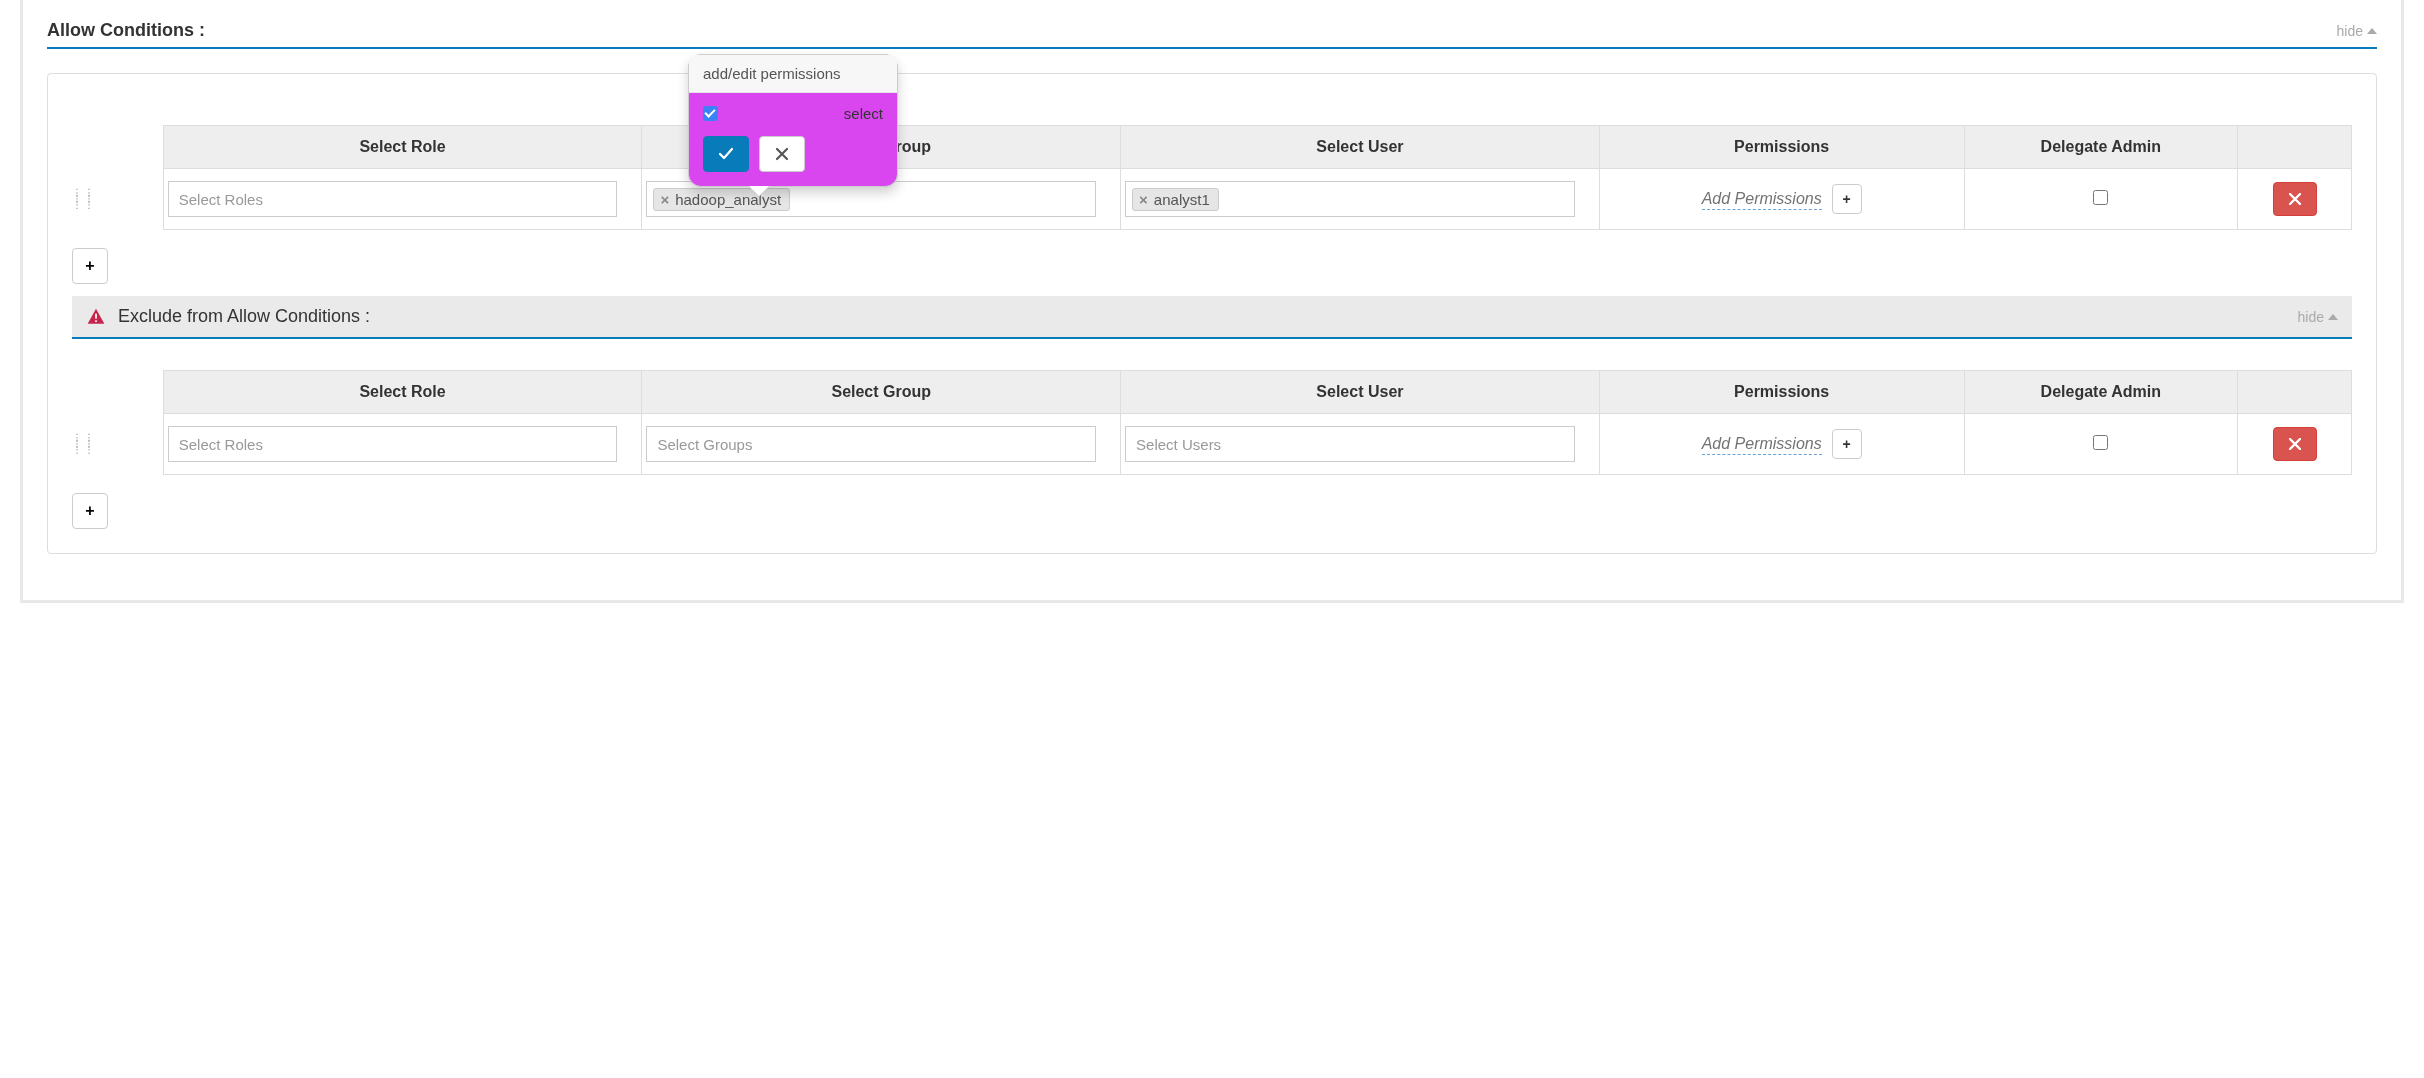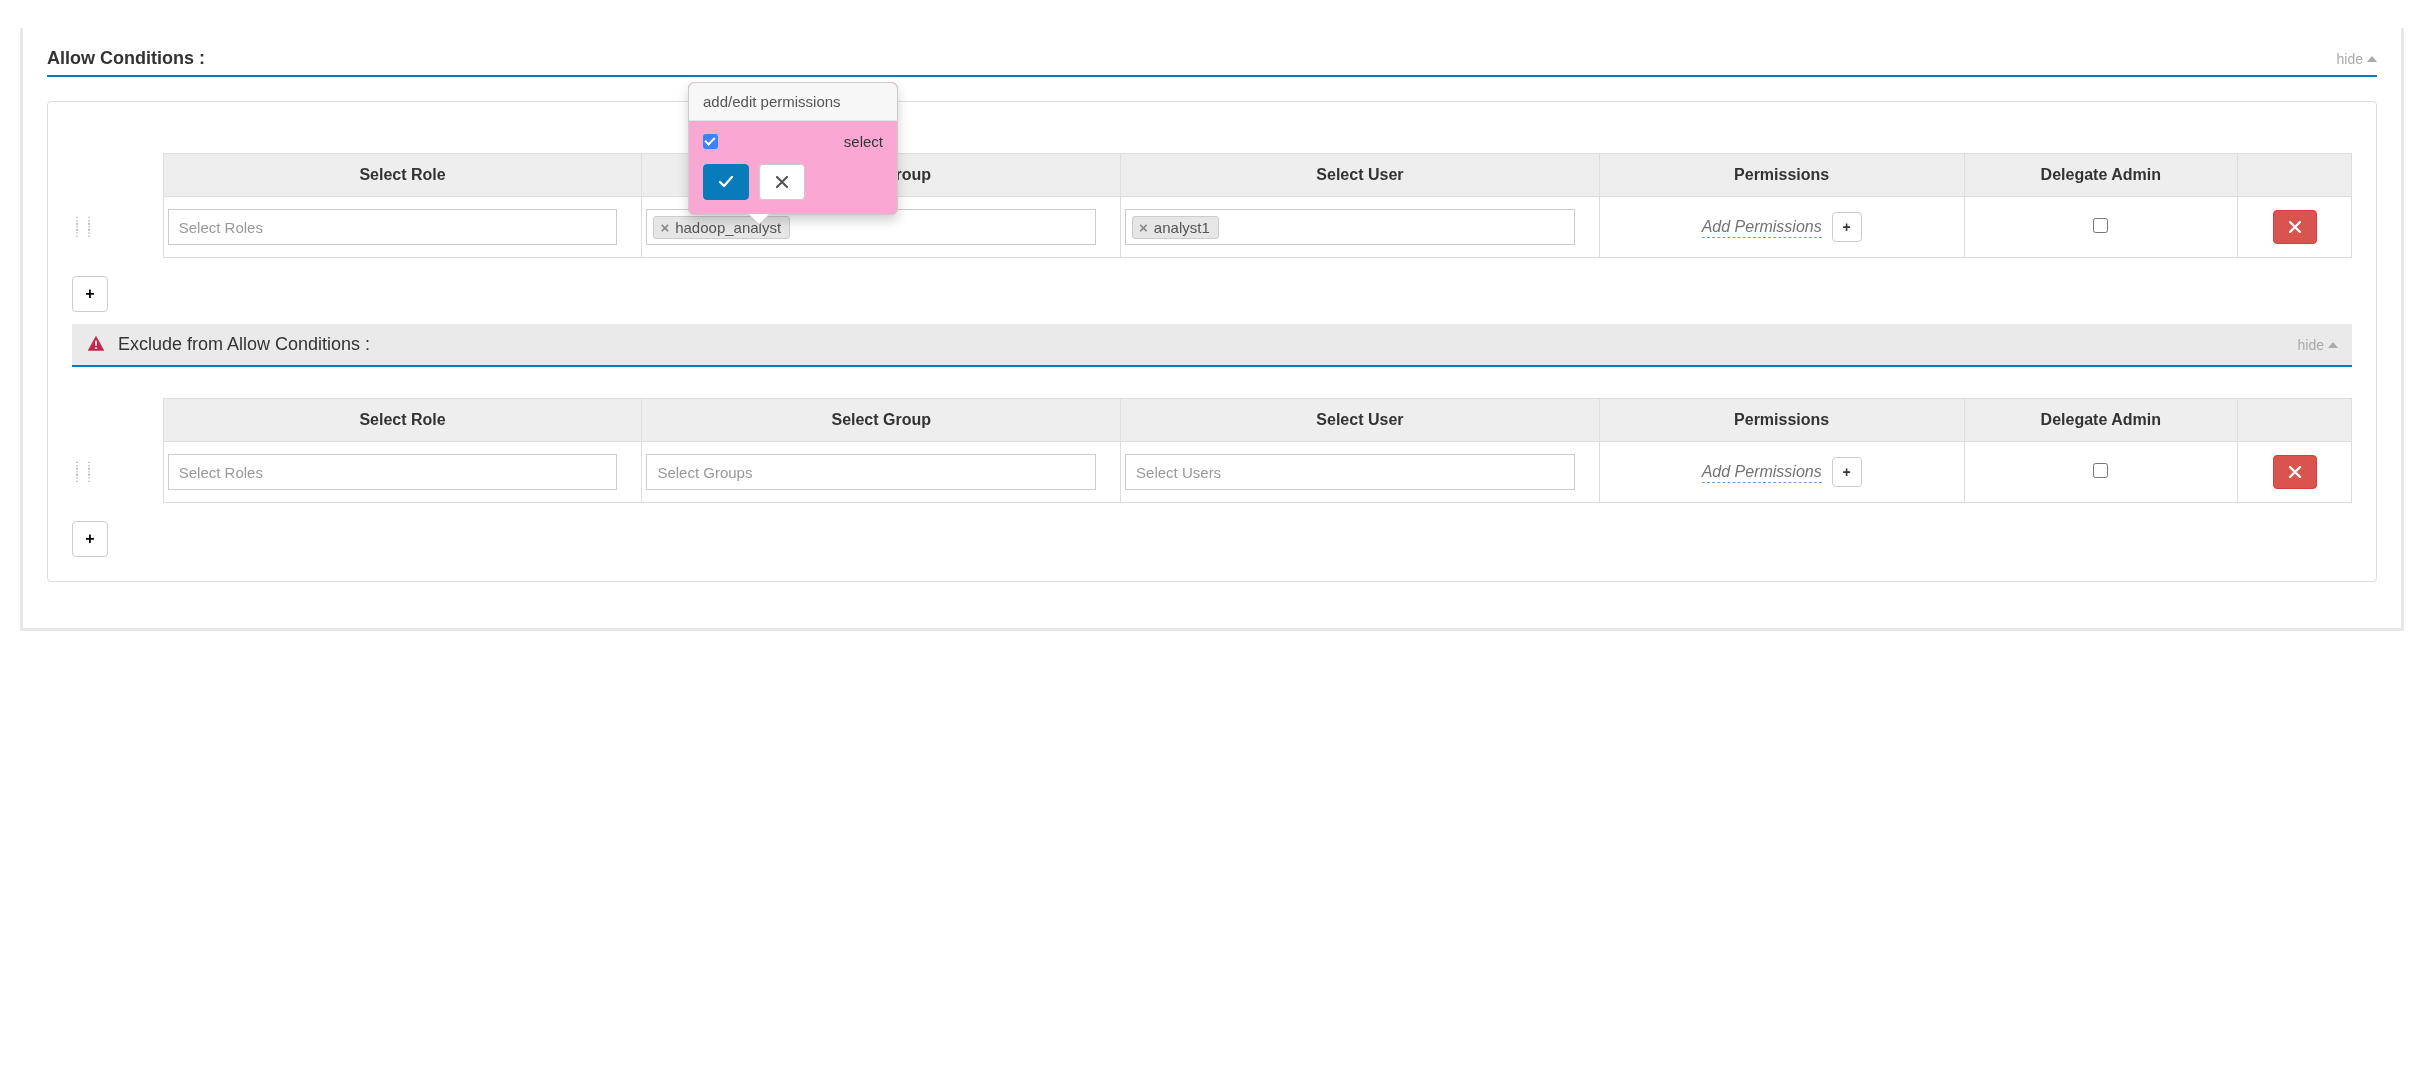"Allow Conditions :" .section-header { margin-top: 28px -> none }
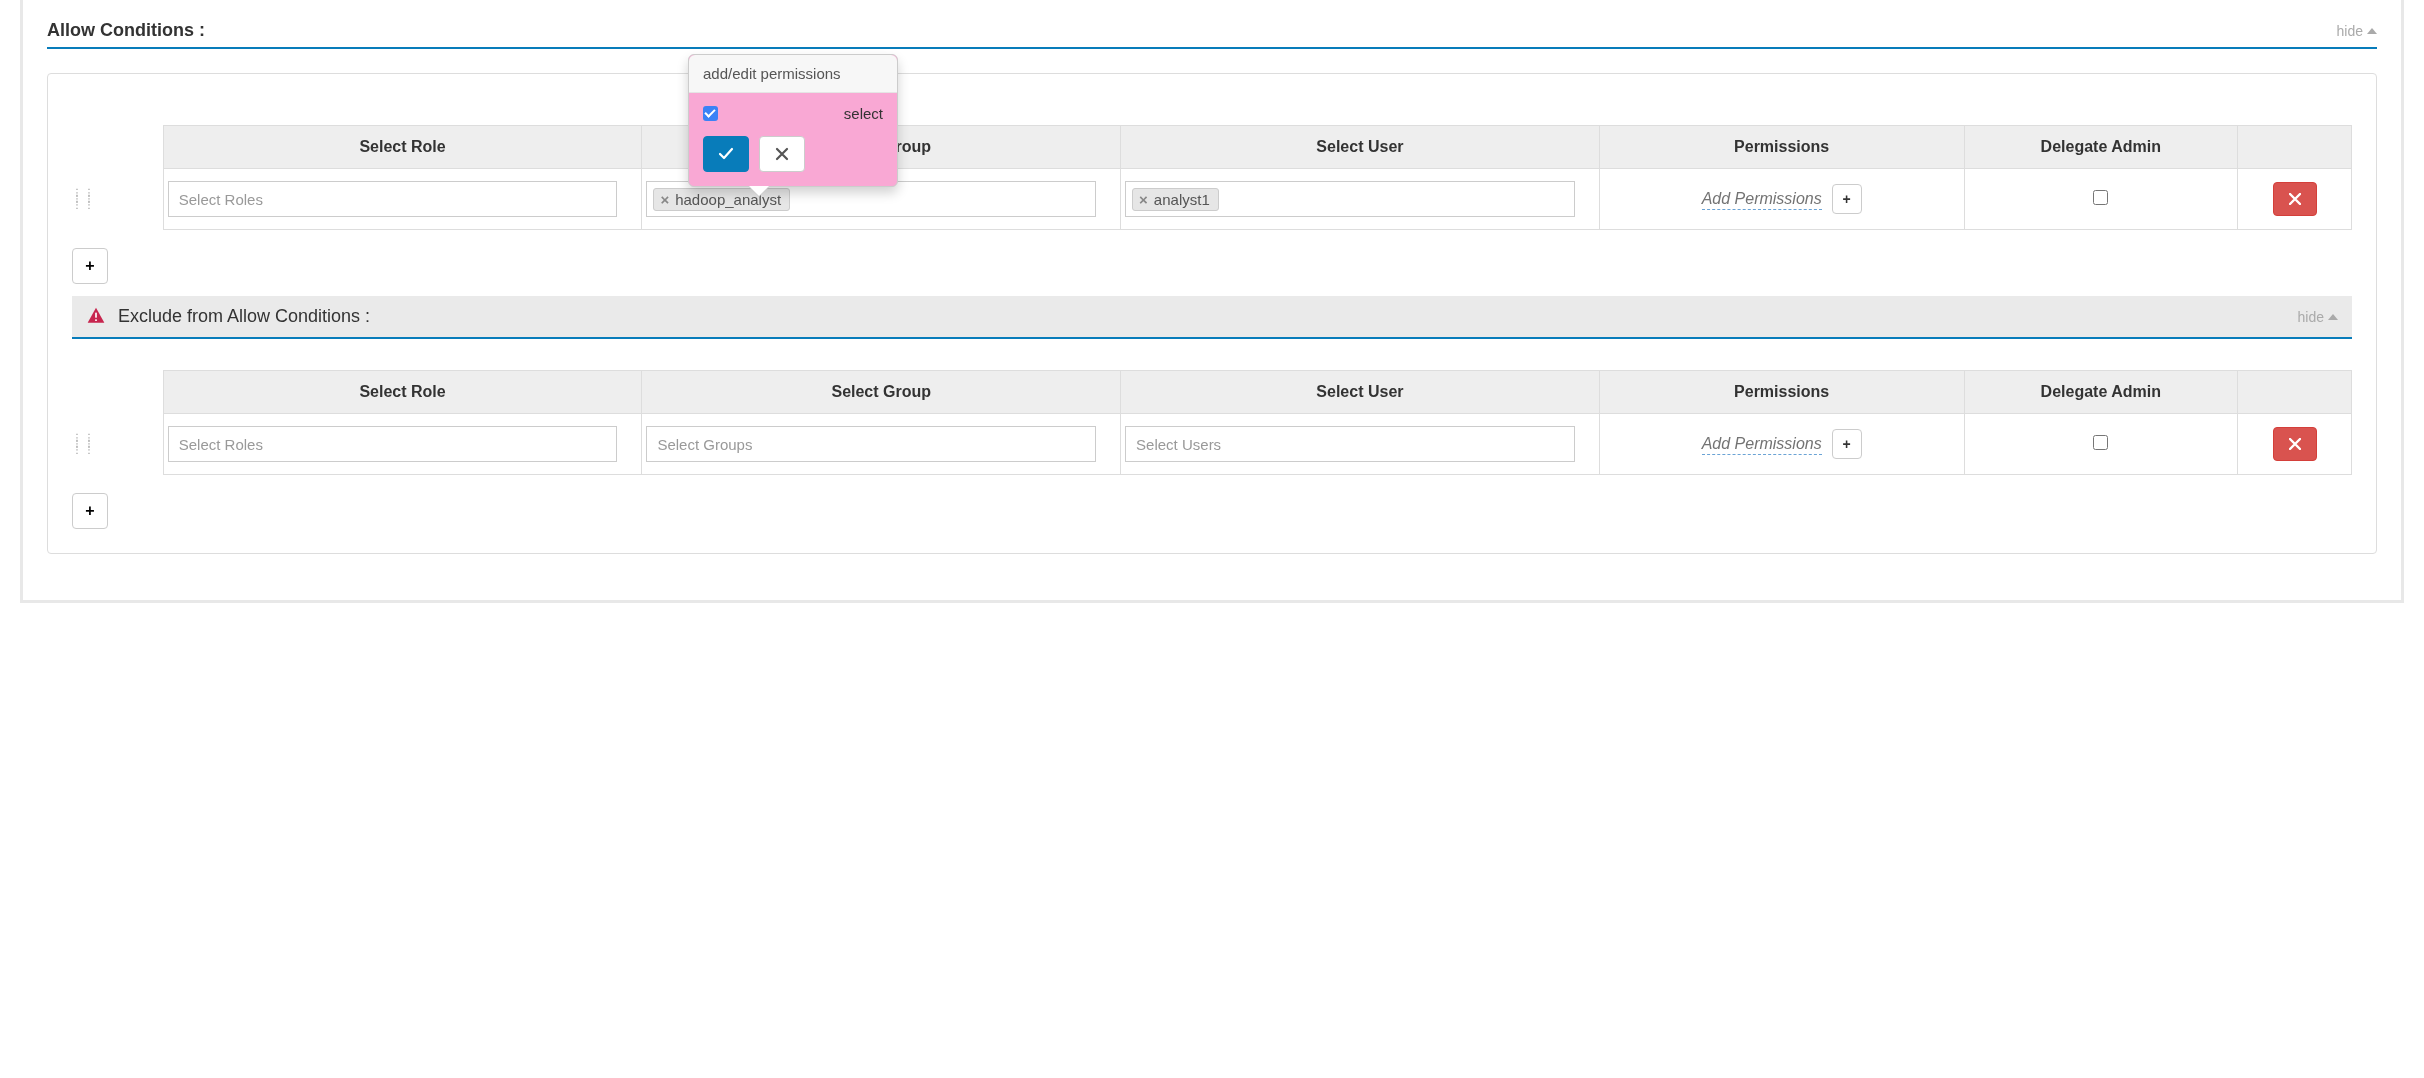"add/edit permissions" .popover { background: #f9a8d4 -> #d946ef; border-radius: 6px -> 13px }
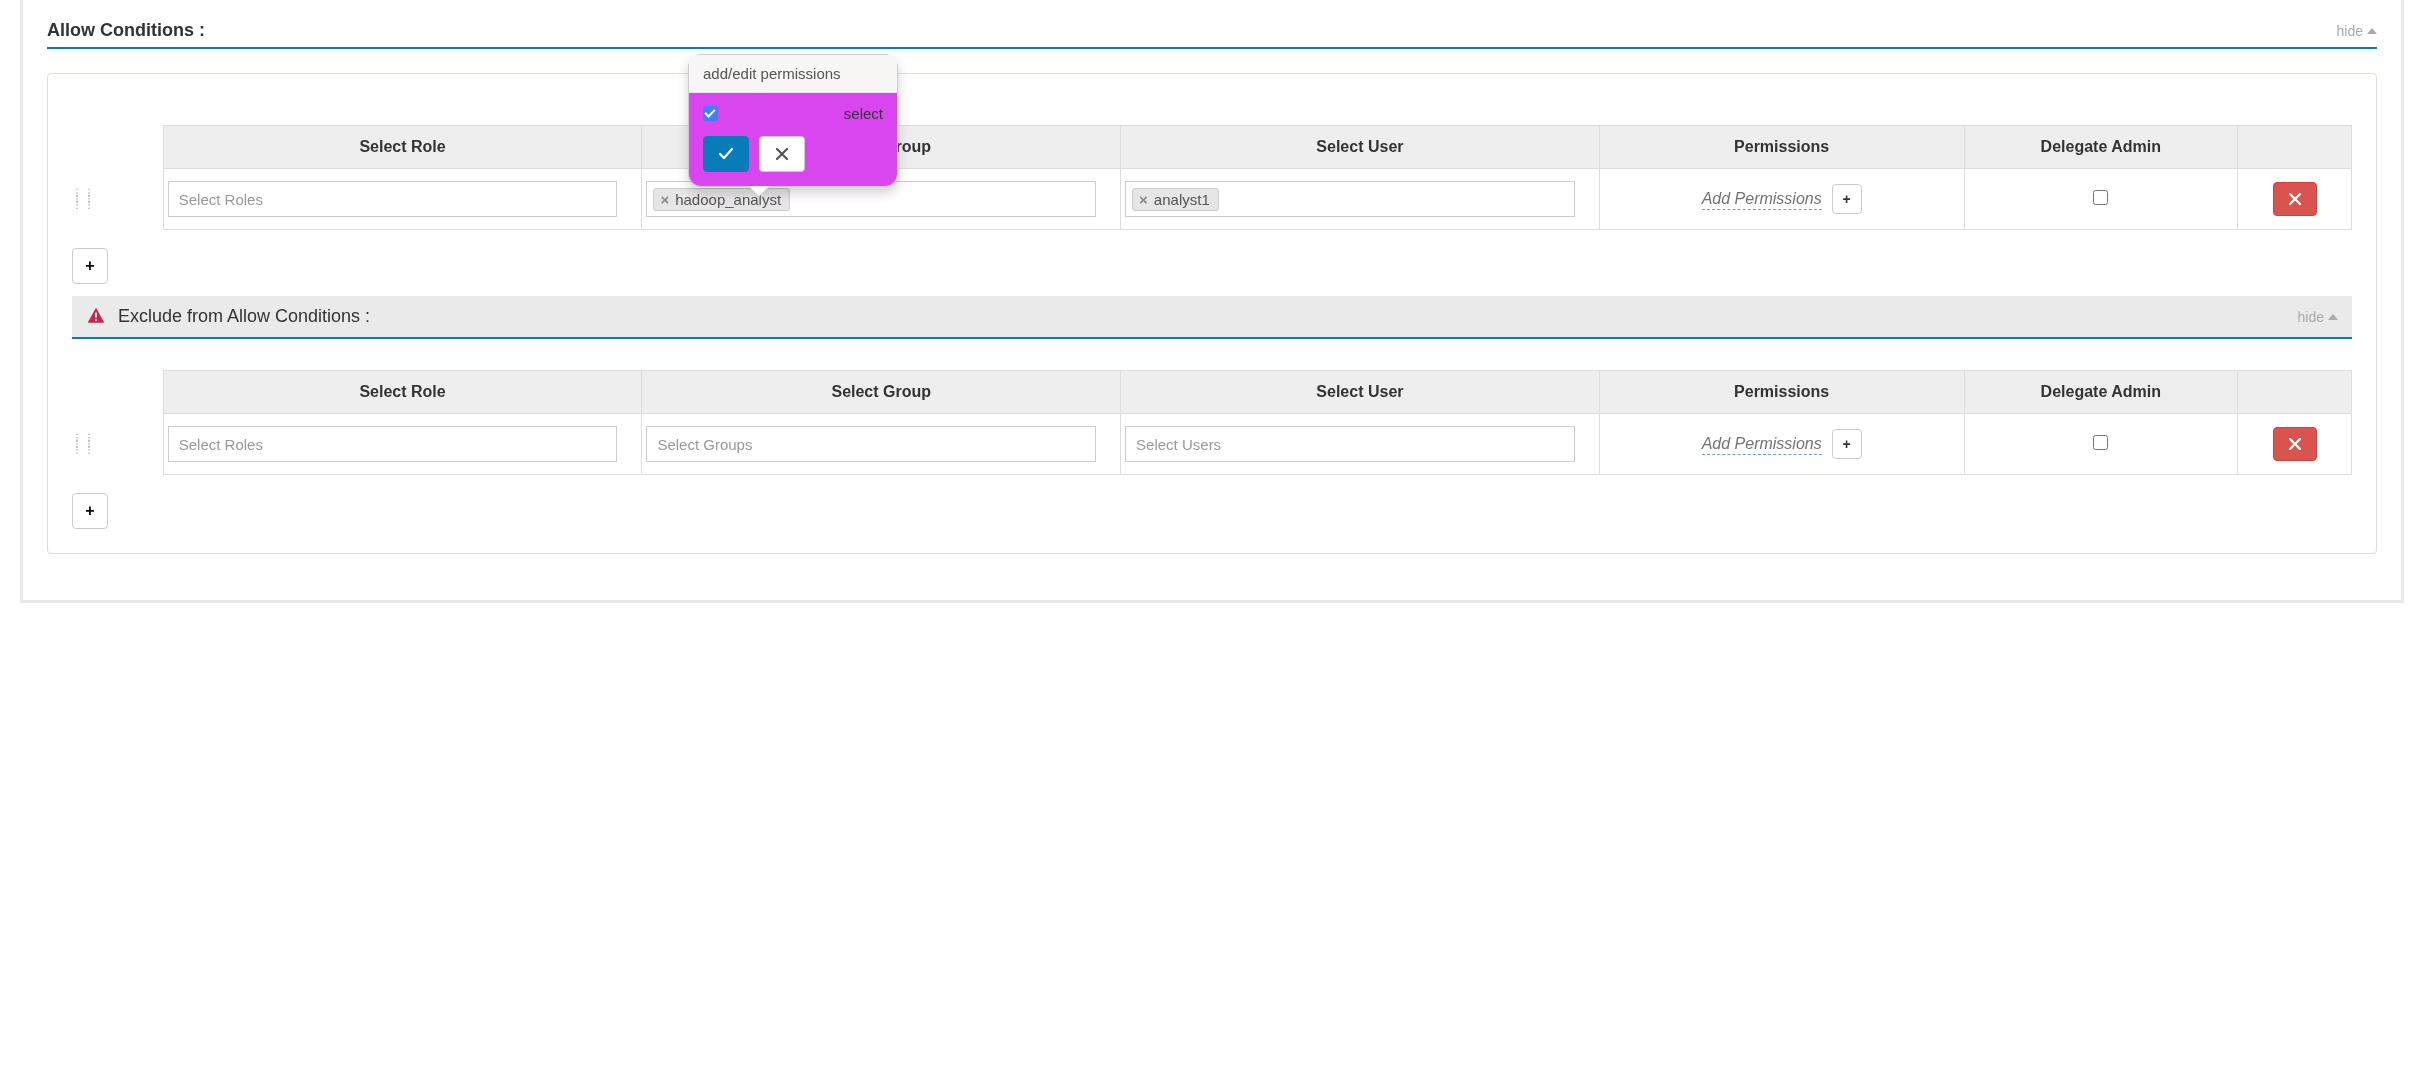"Exclude from Allow Conditions :" .exclude-title { align-items: flex-start -> center }
